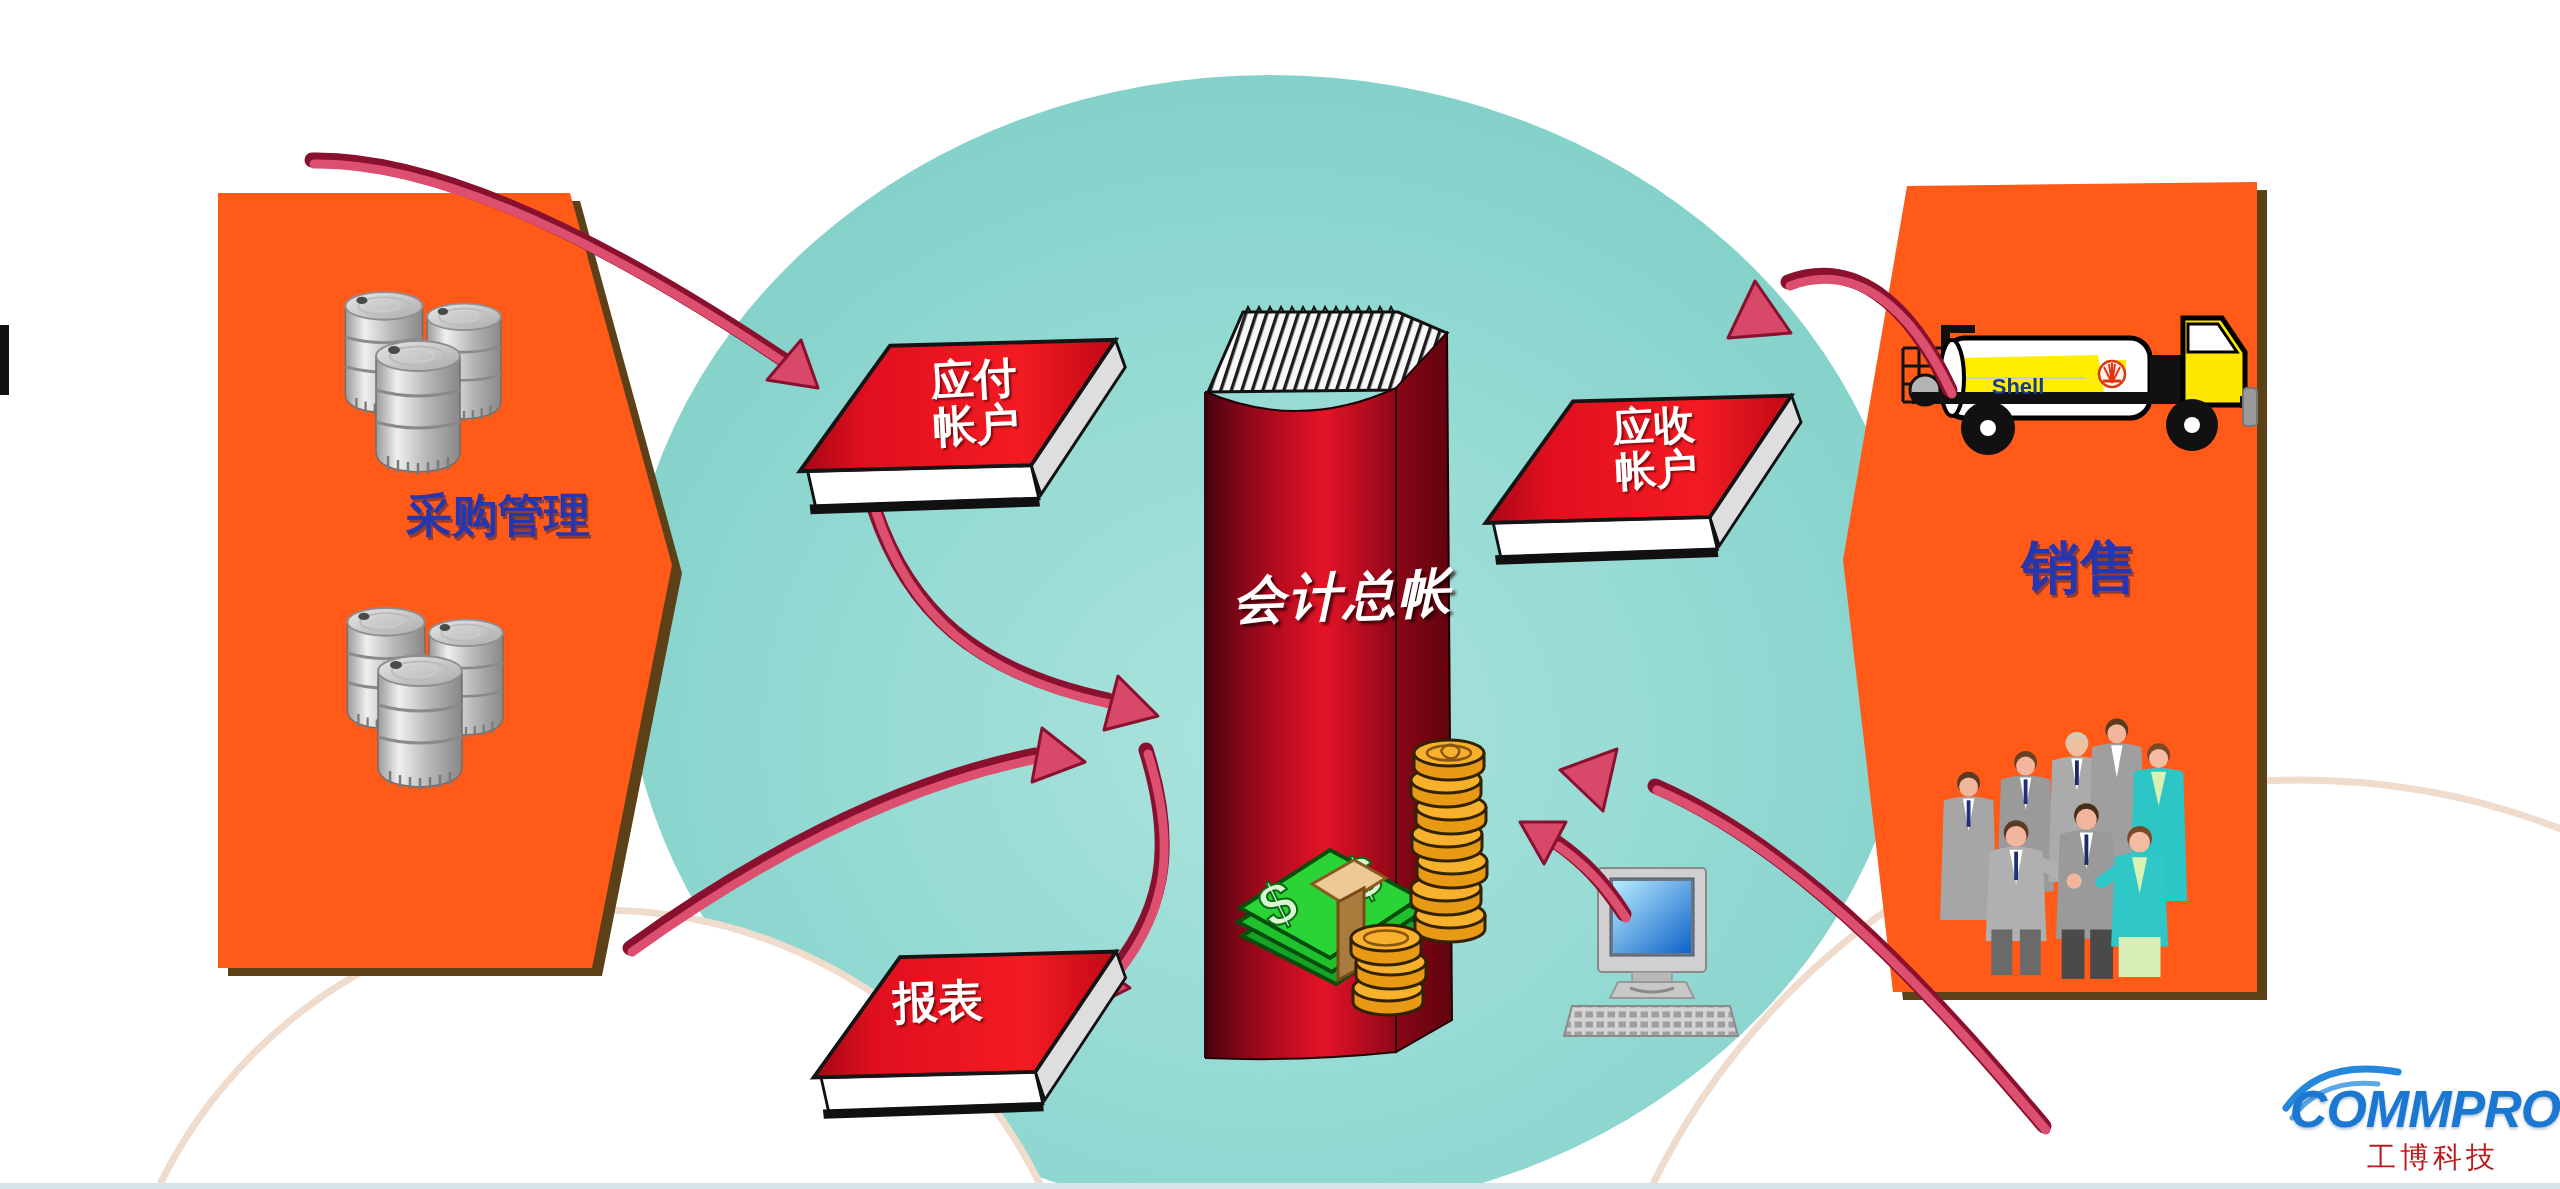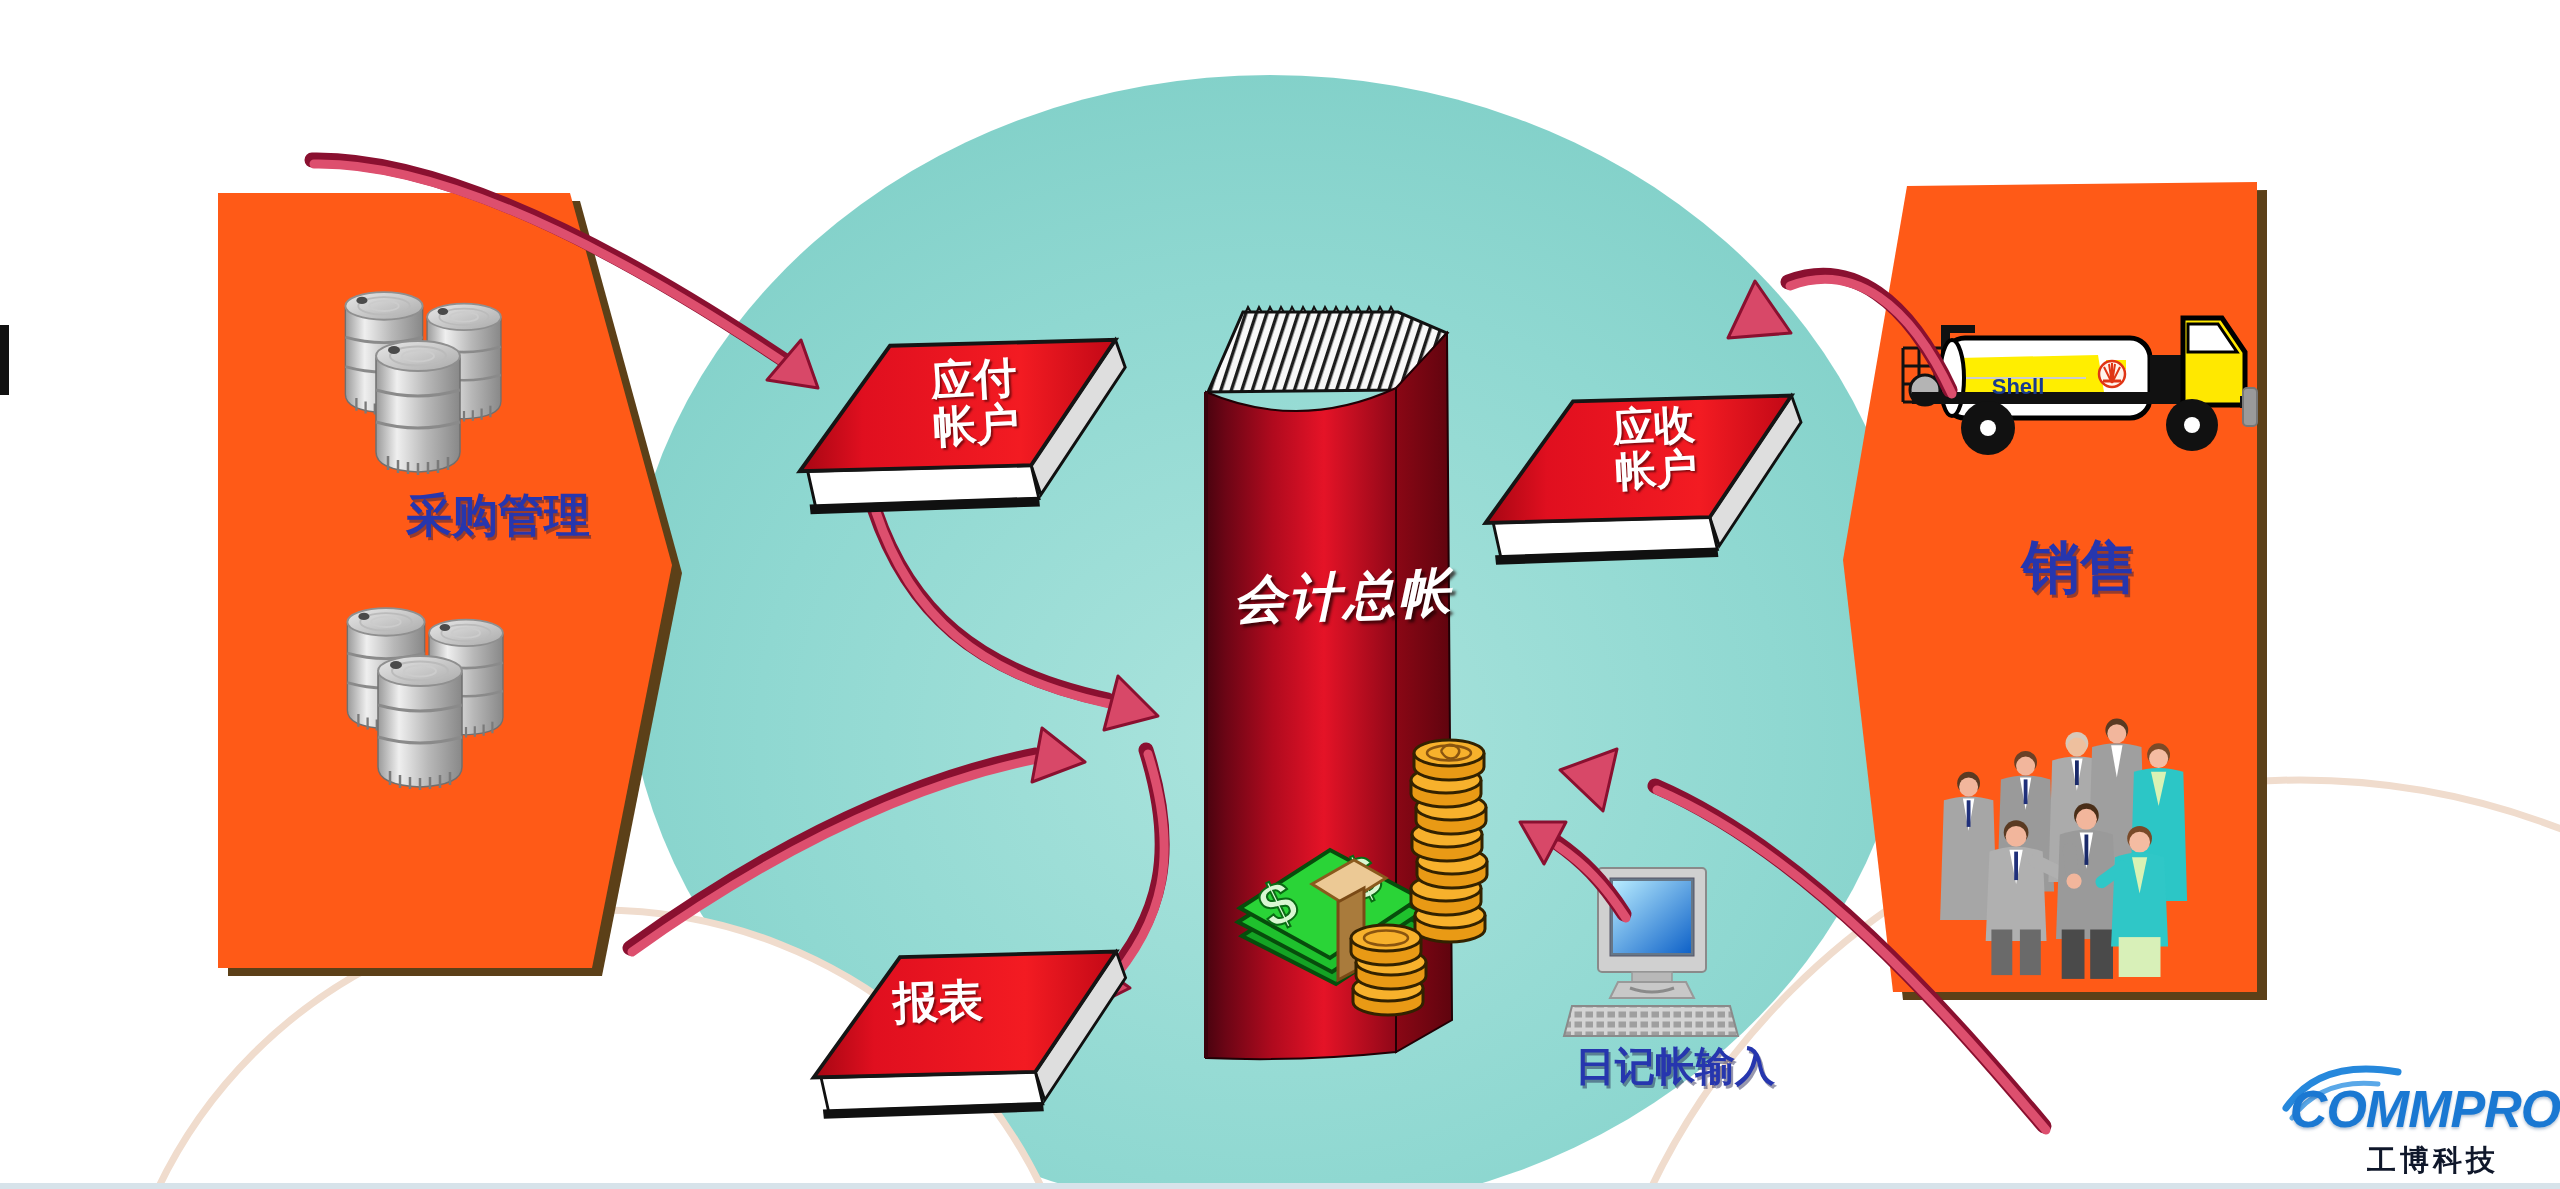"日记帐输入" div.lbl { html: <div> <span>日记帐输入</span> </div> -> none }
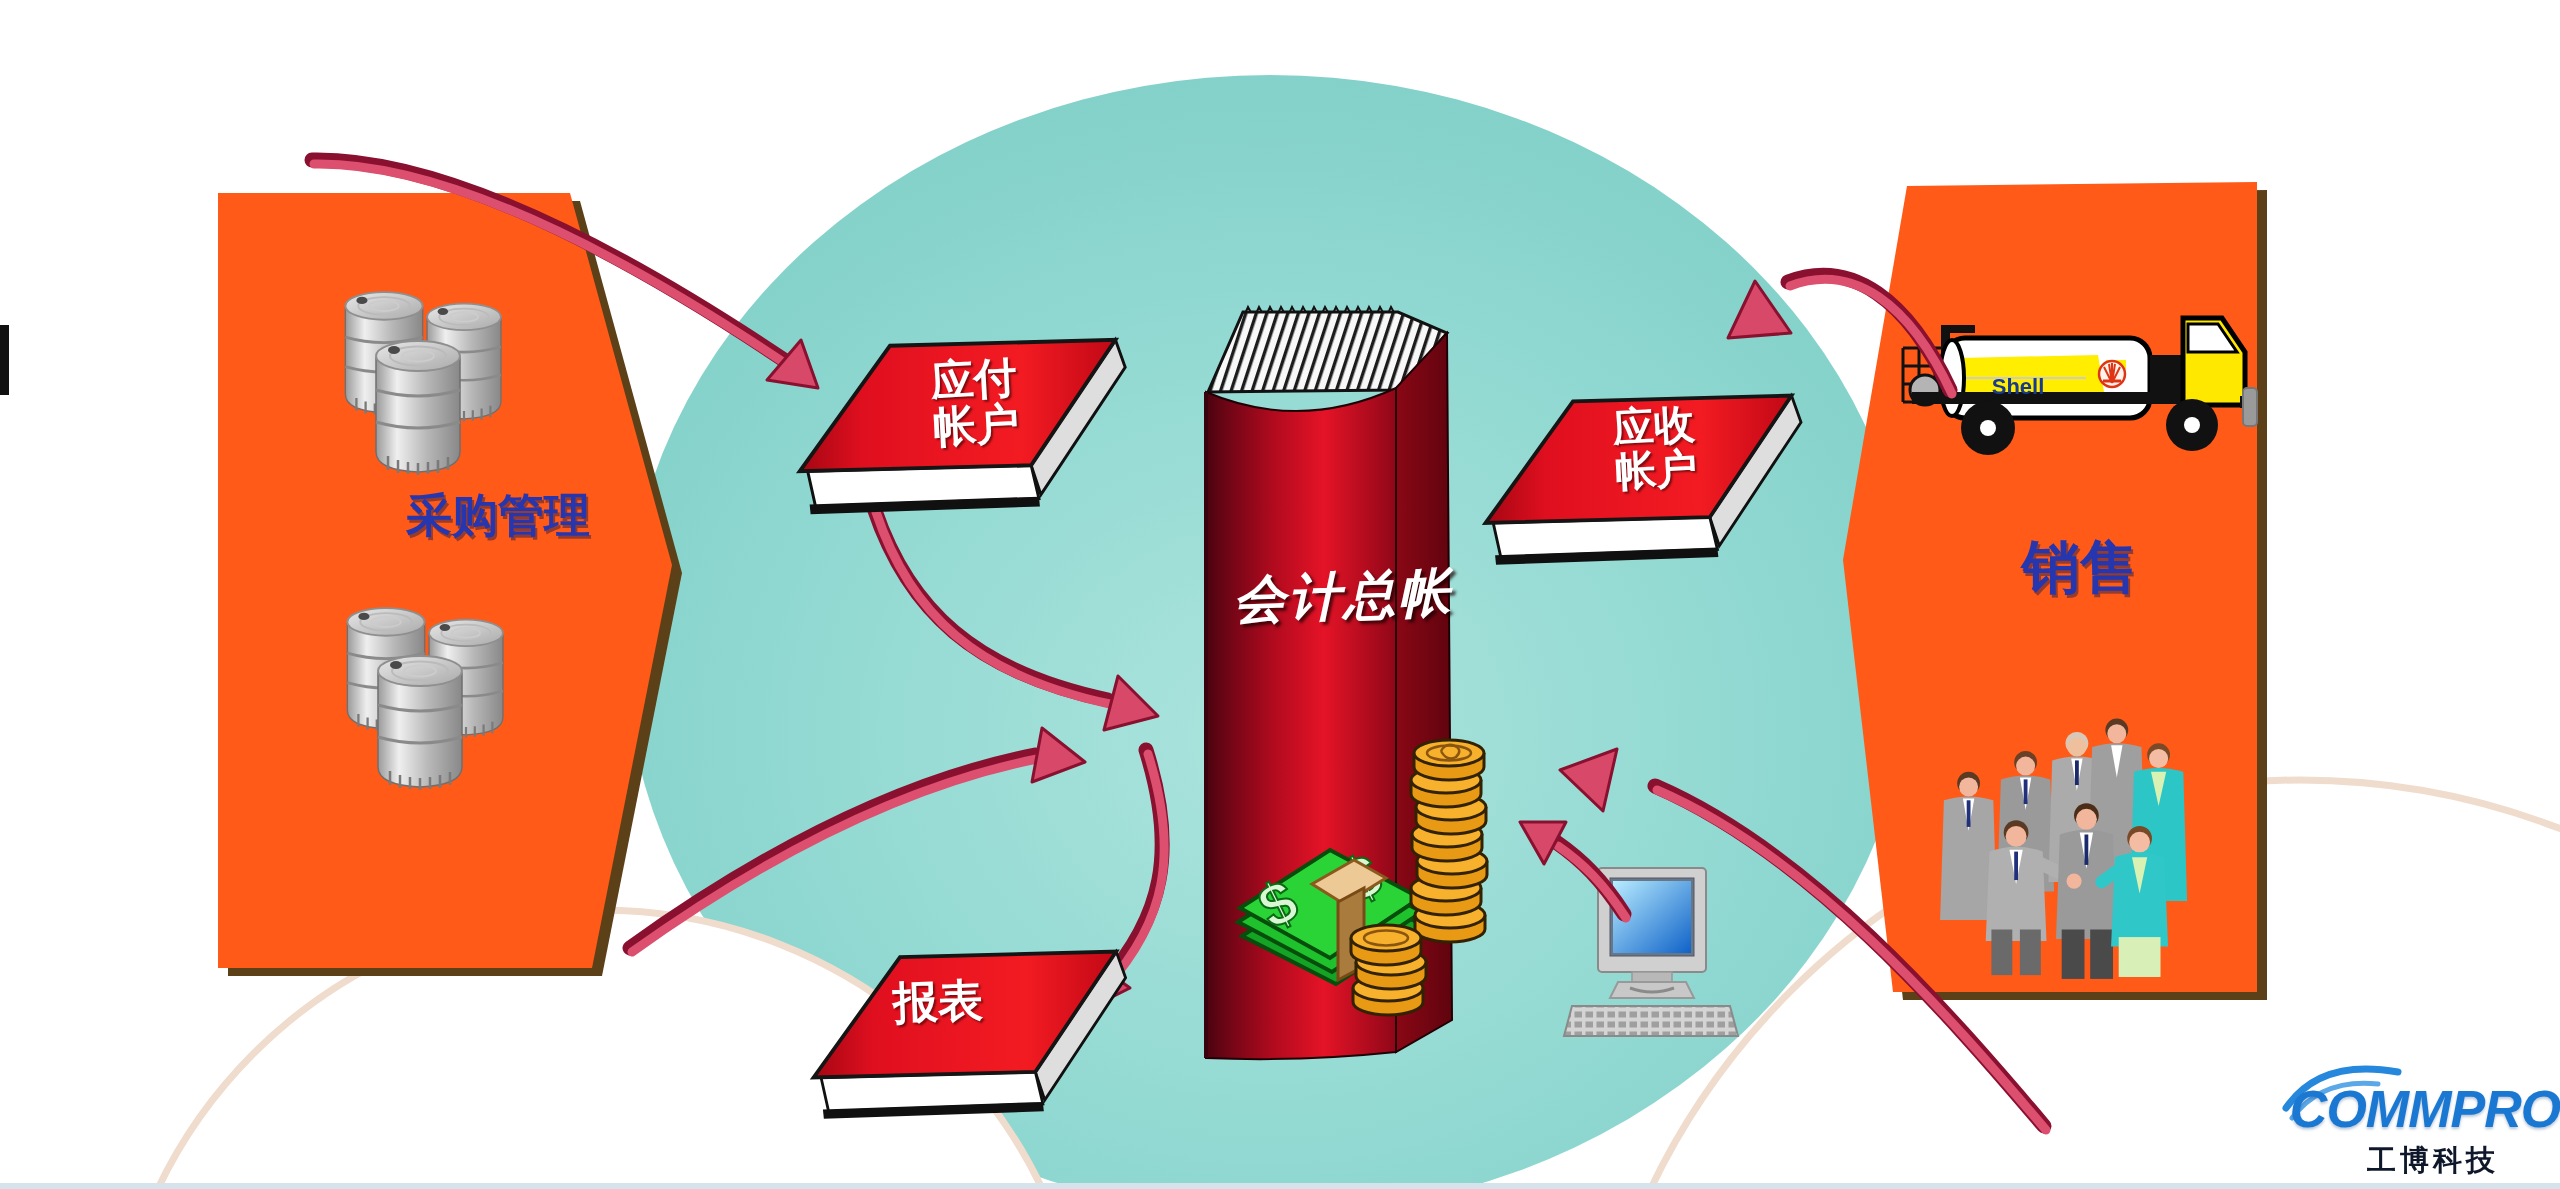"工博科技" .company { color: #0f172a -> #b91c1c; font-weight: 700 -> 400; justify-content: flex-end -> none }
